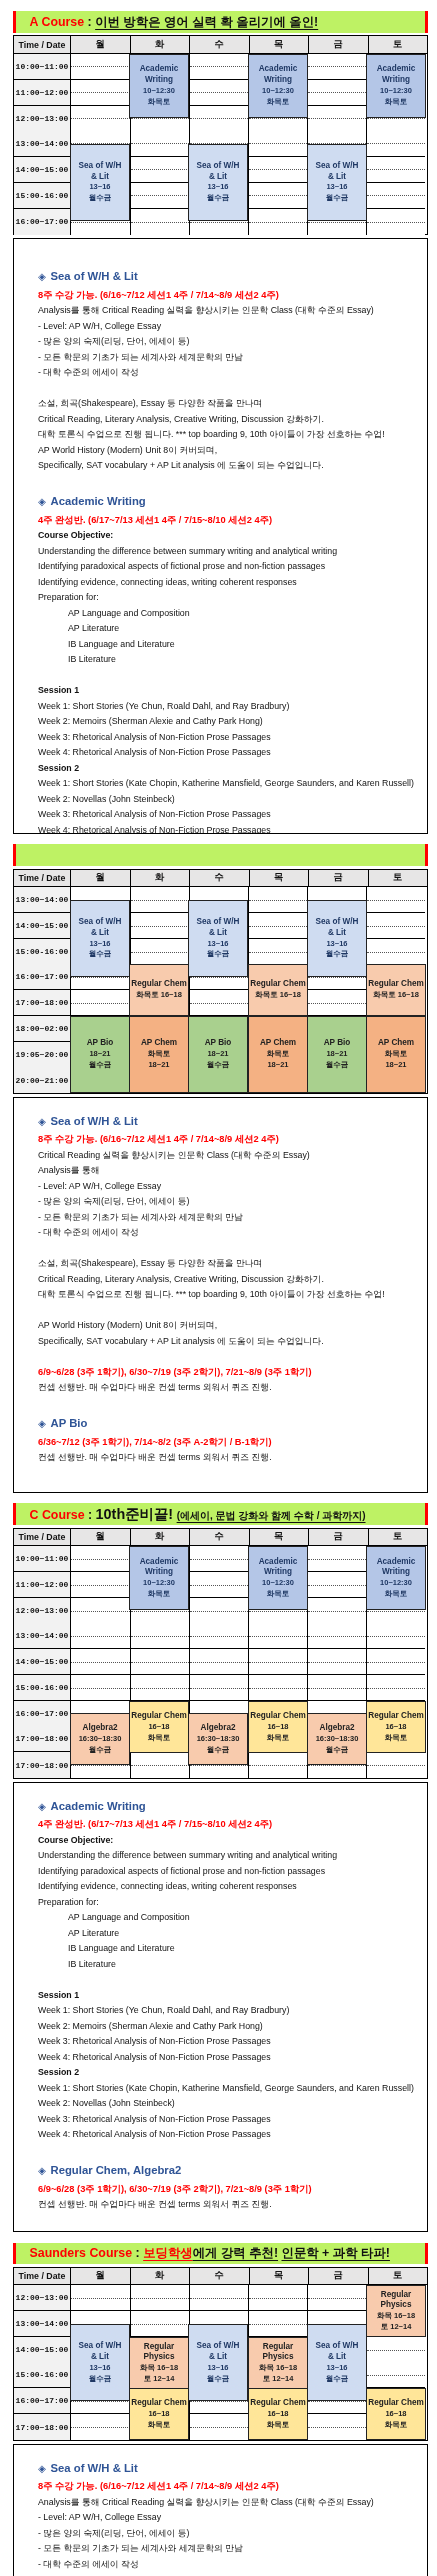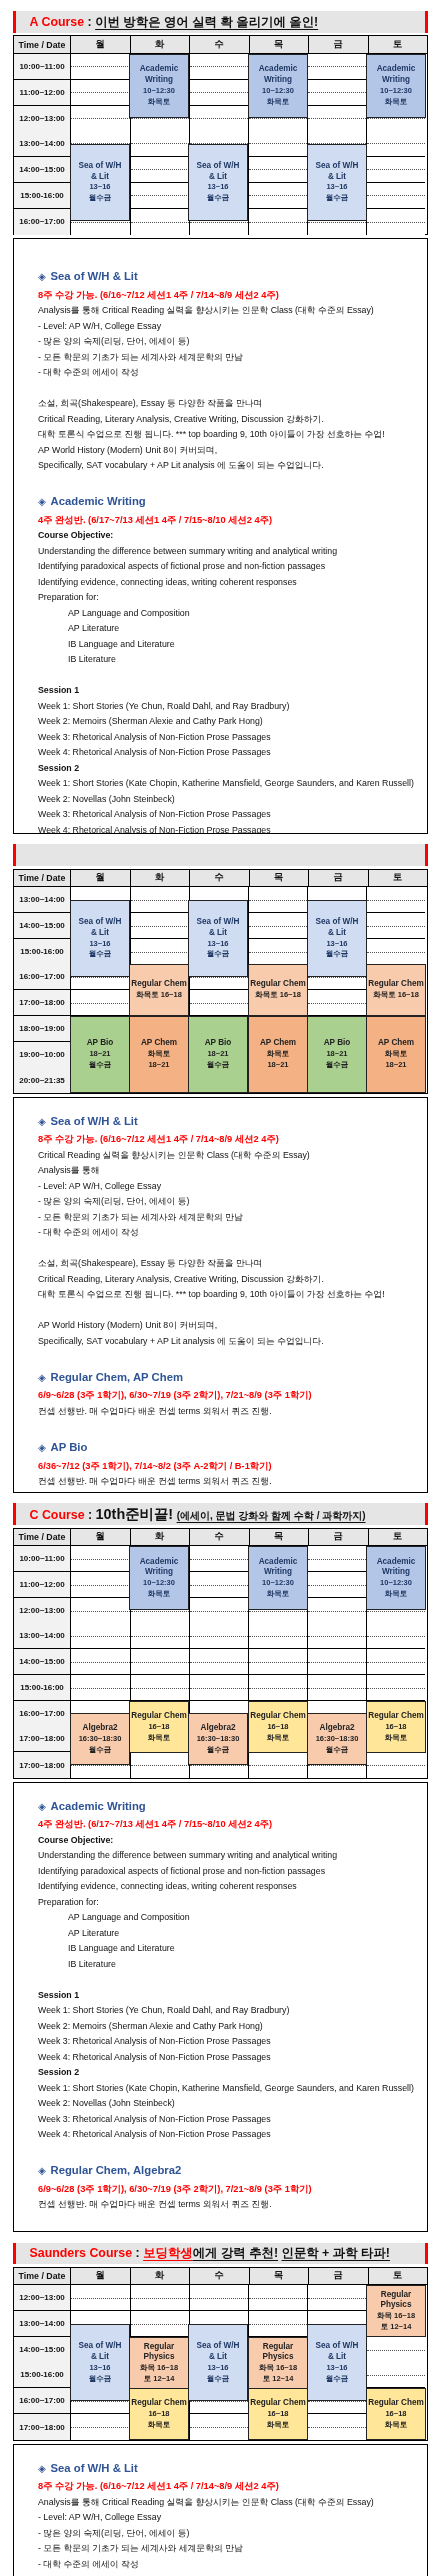"A Course : 이번 방학은" .banner { background: #e5e5e5 -> #bef264 }
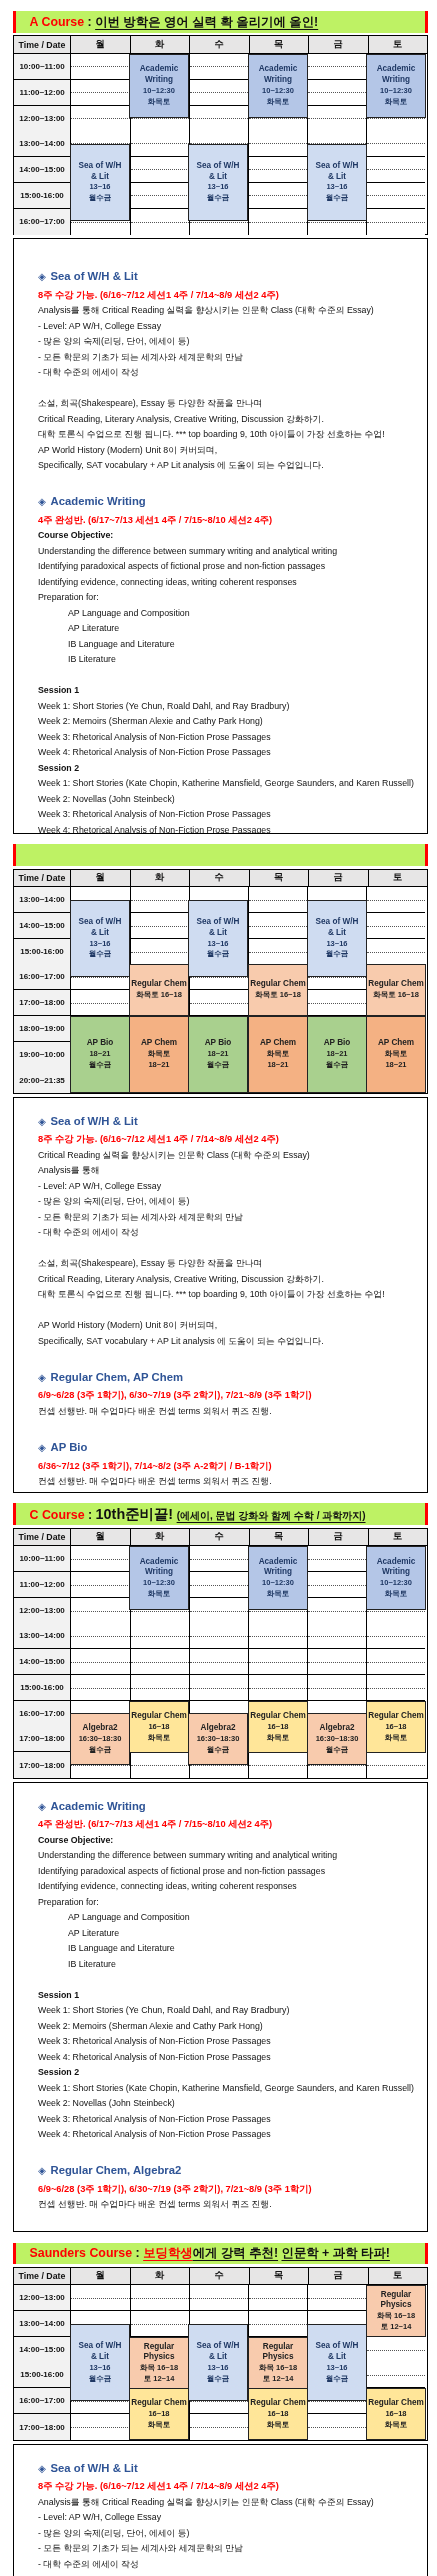"10:00~11:00" .timecell { font-family: none -> Liberation Mono, monospace }
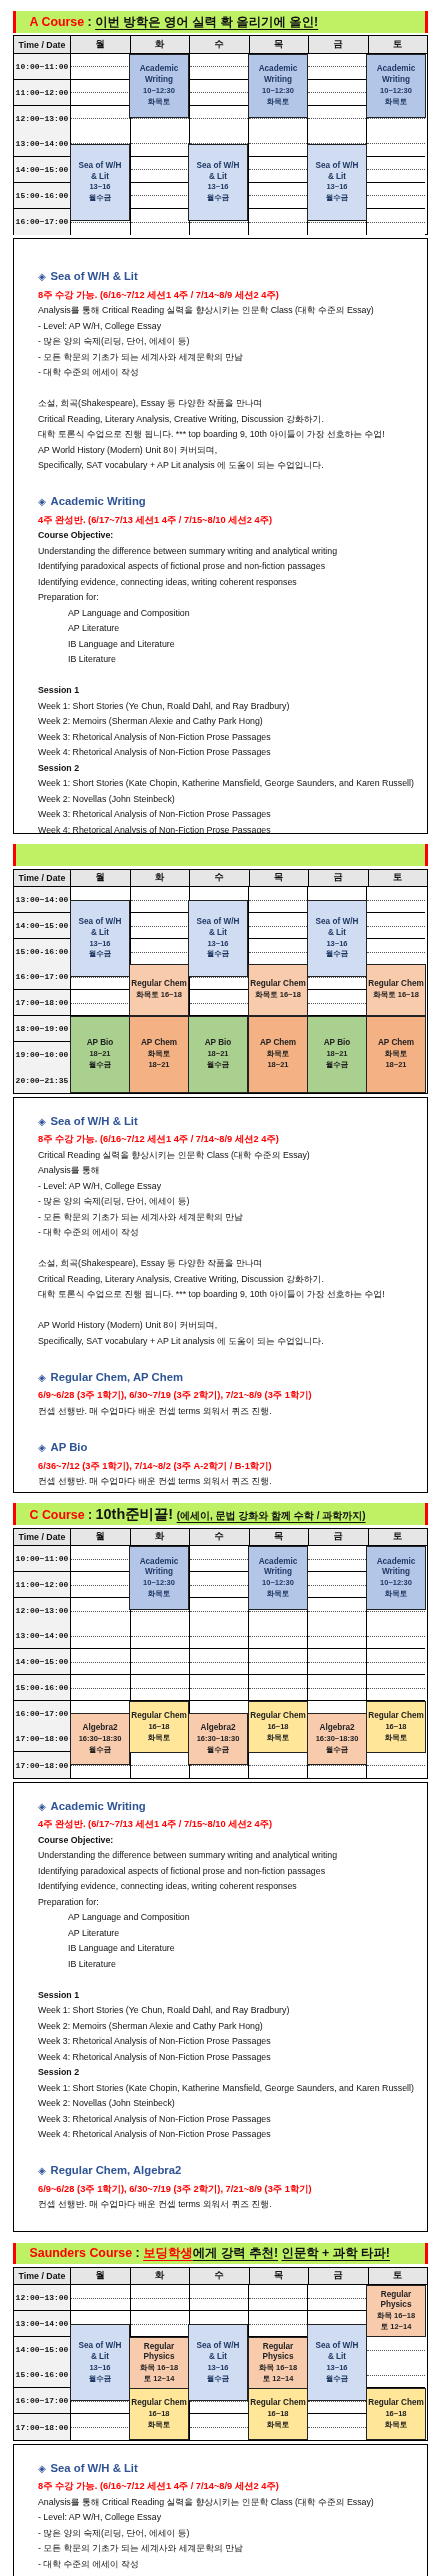"18:00~19:00" div.tcell { text: 19:00 -> 02:00 }
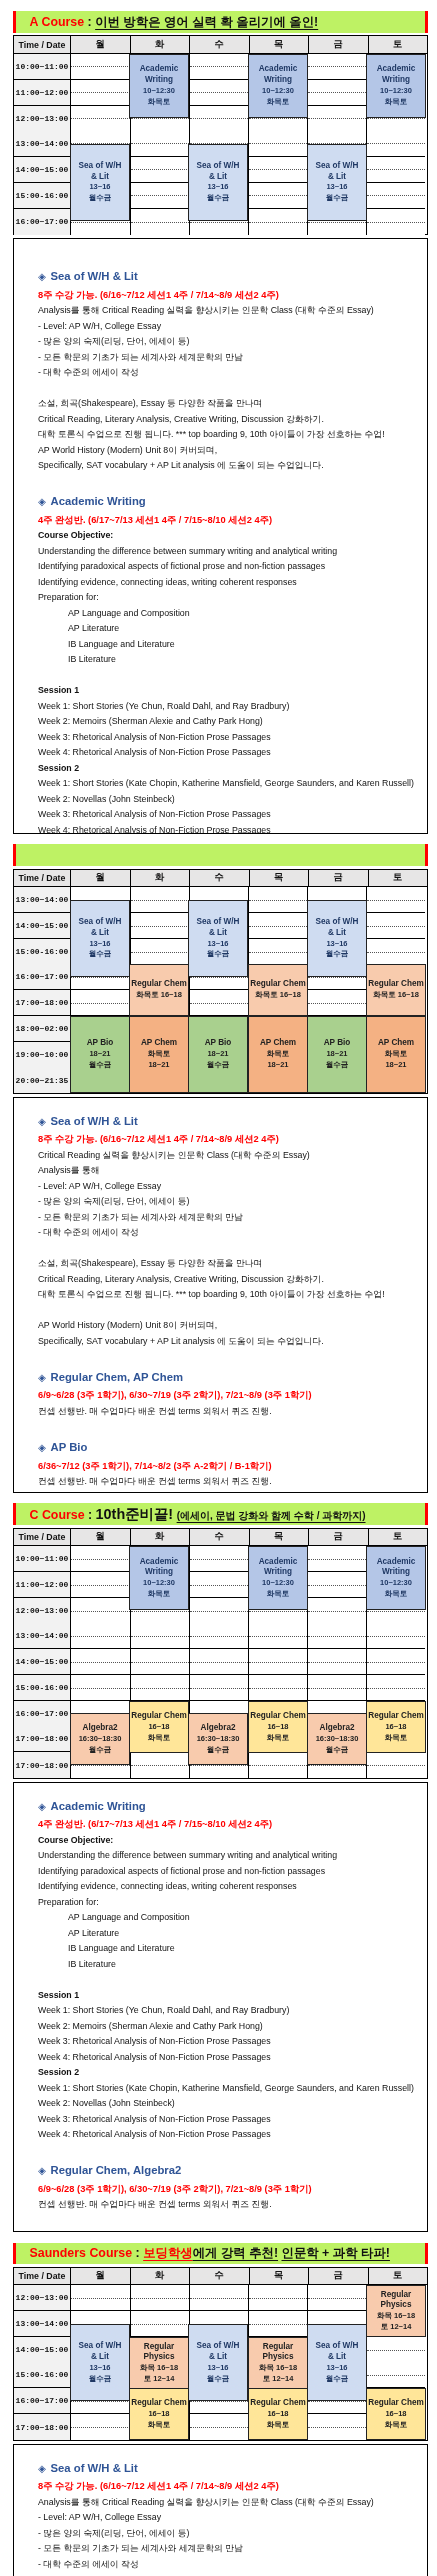"19:00~10:00" div.tcell { text: 19:00~10:00 -> 19:05~20:00 }
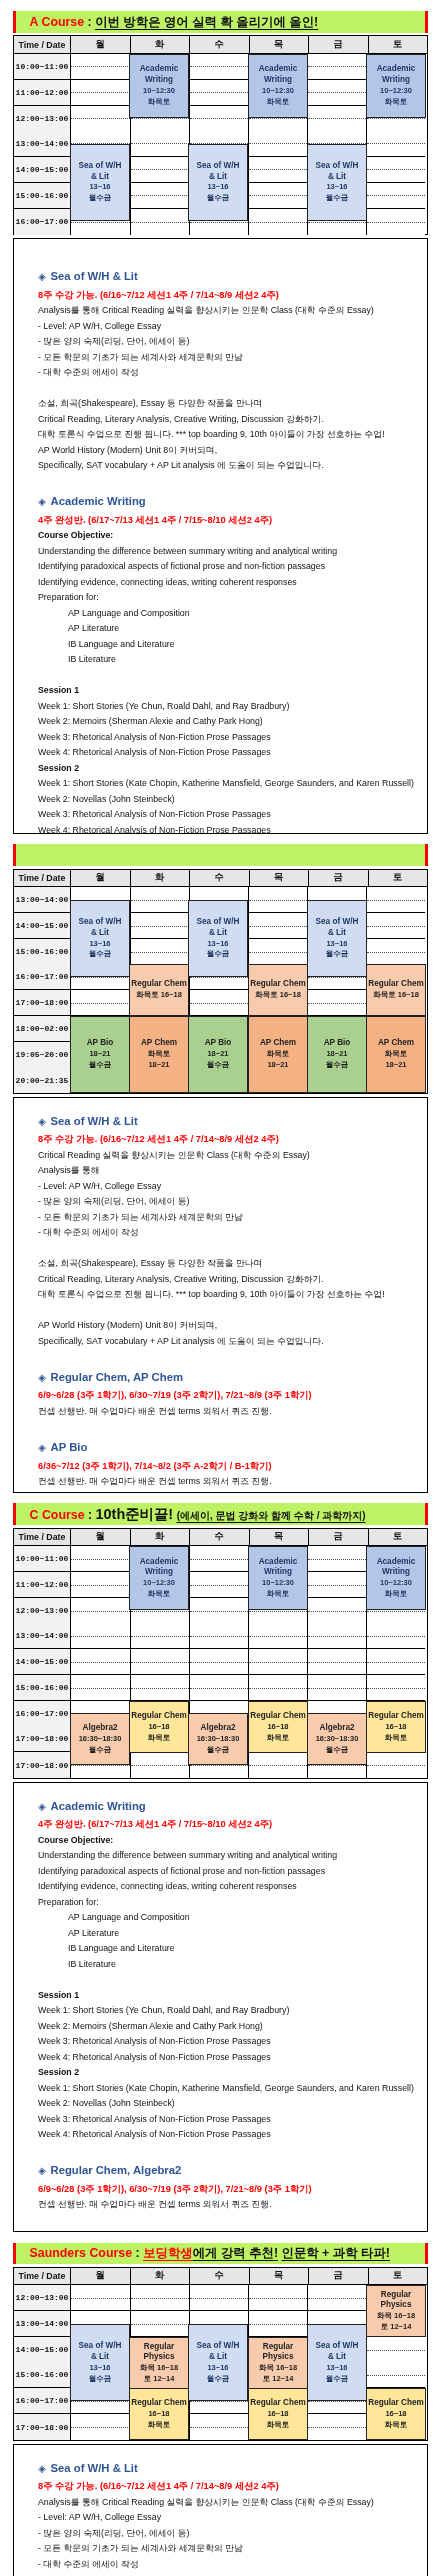"20:00~21:35" div.tcell { text: 21:35 -> 21:00 }
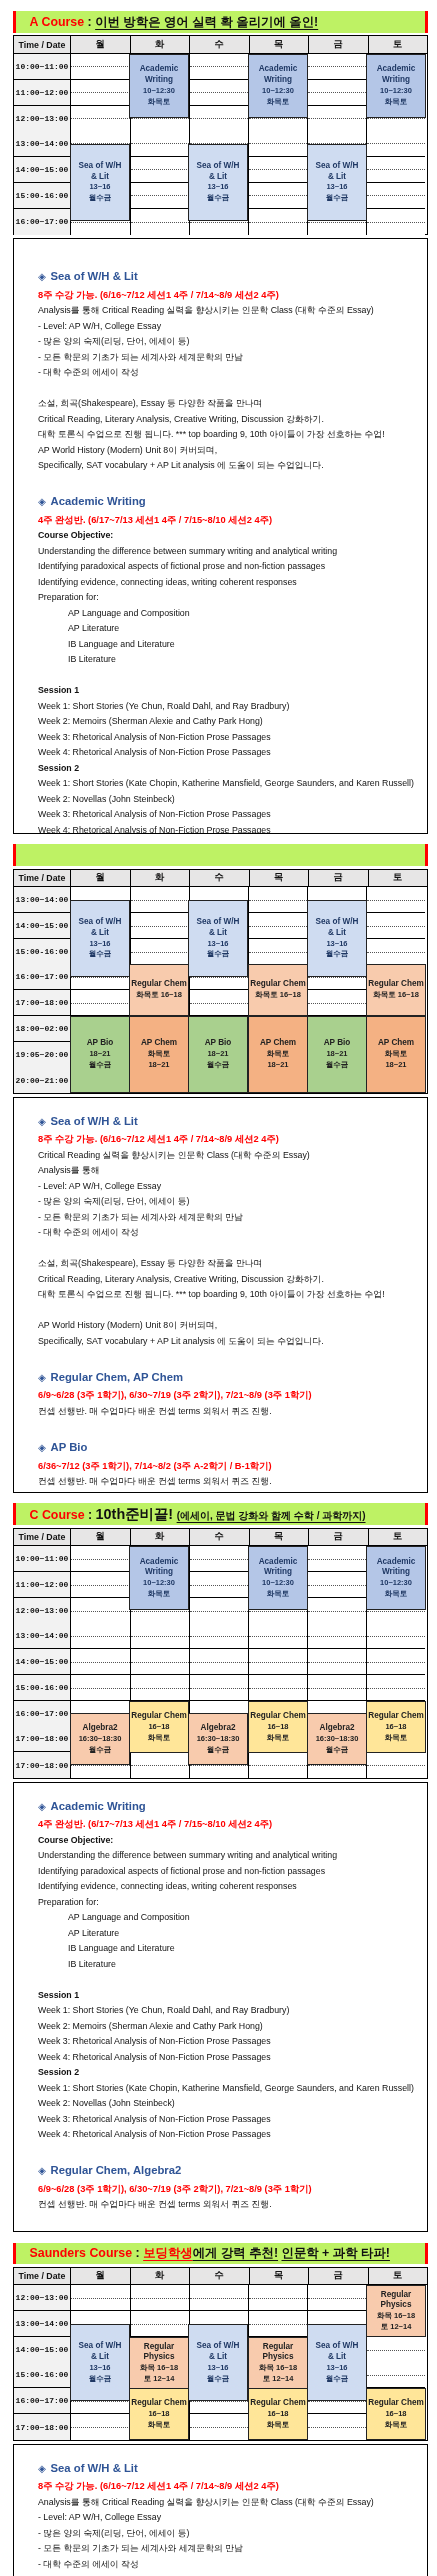"◈ Regular Chem, AP Chem" div.dline { html: <div><span>◈</span><span>Regular Chem, AP Chem</span></div> -> none }
